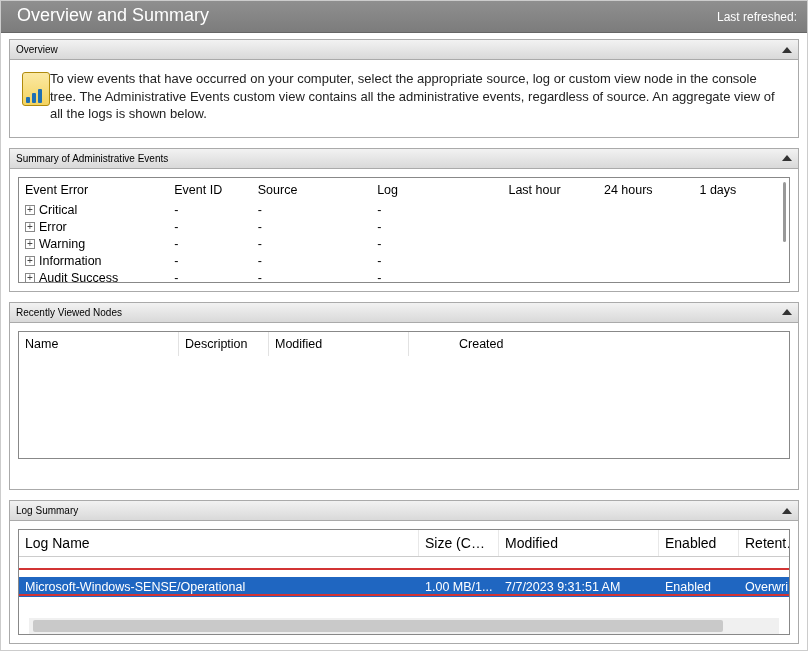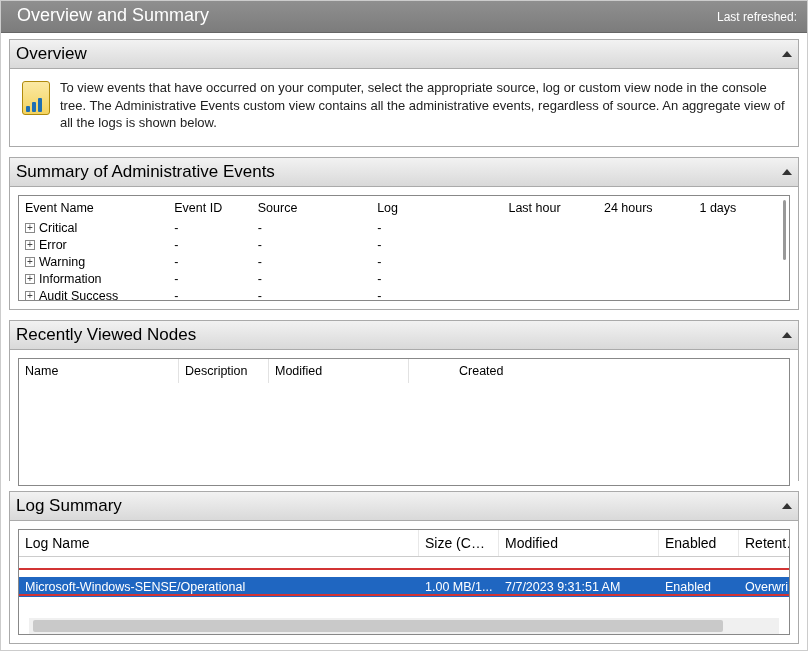"Overview" .panel-header { font-size: 17px -> 10px }
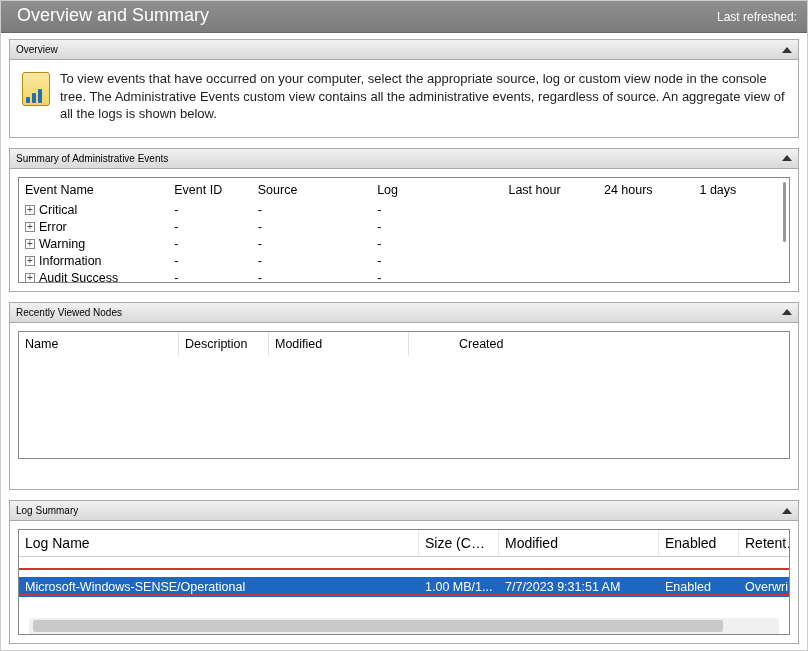"To view events that have" .overview-body { gap: 10px -> none }
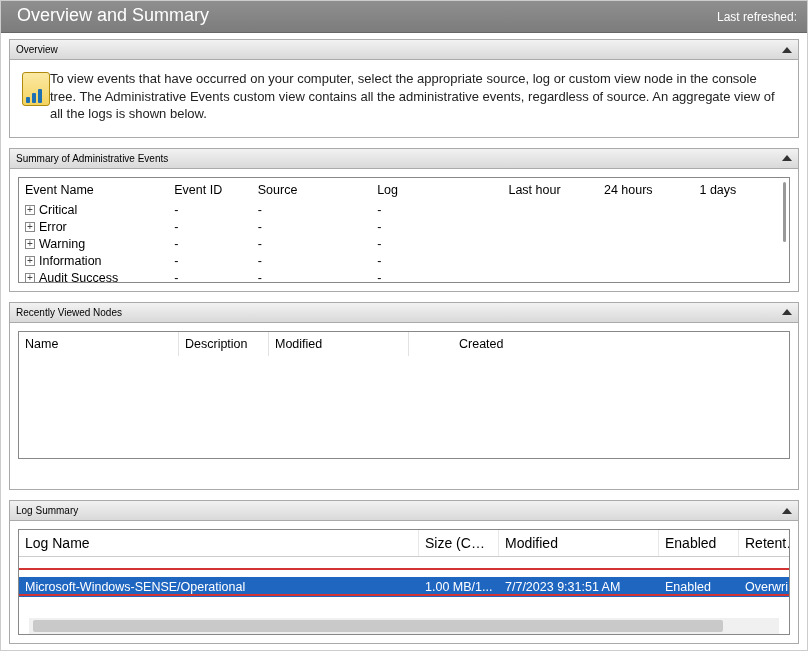"Event Name" th { text: Name -> Error }
